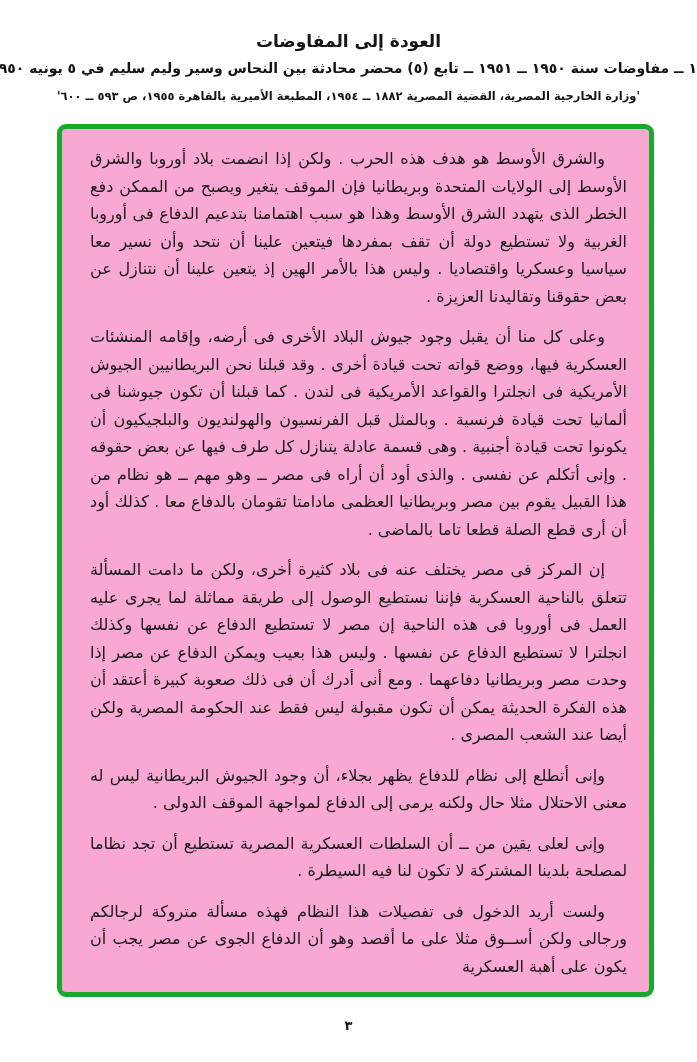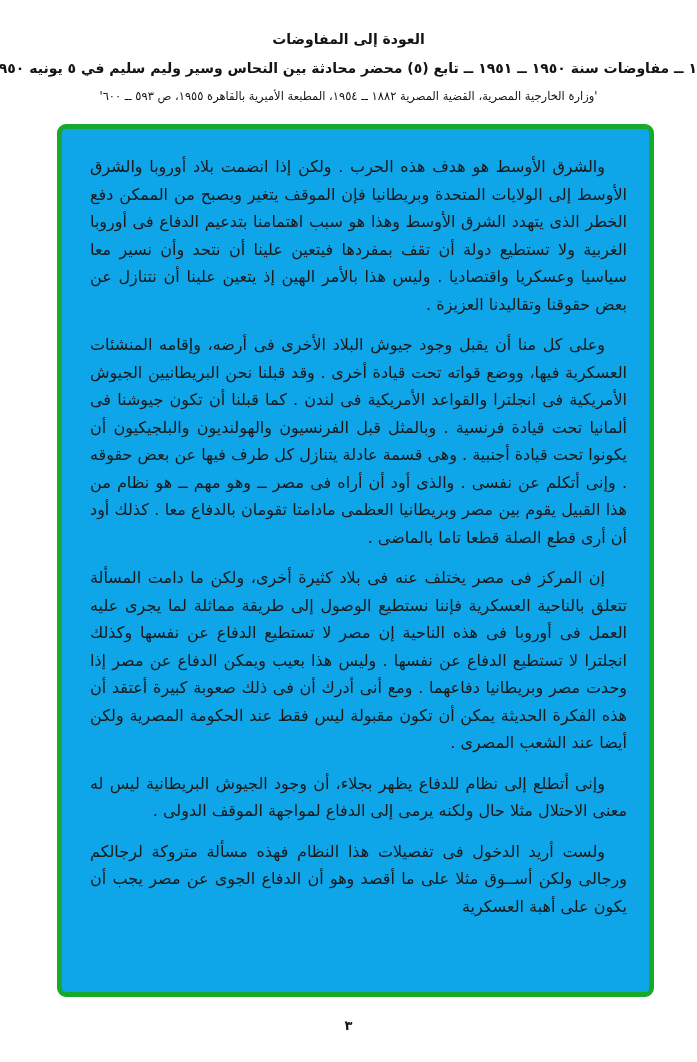"العودة إلى المفاوضات" .doc-title { font-size: 14px -> 17px }
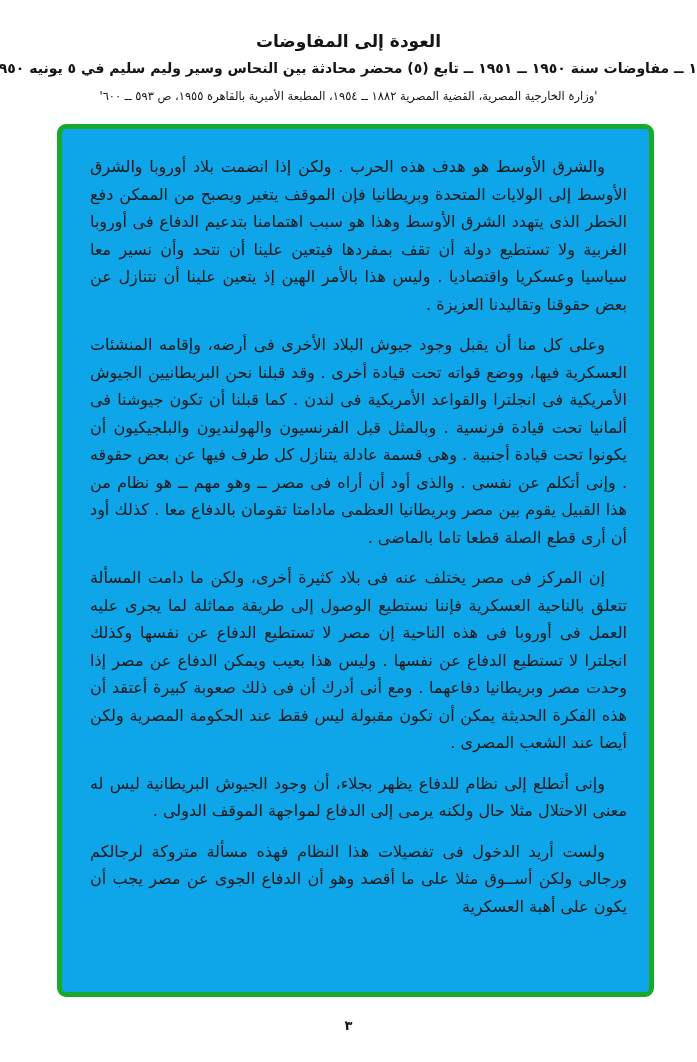"'وزارة الخارجية المصرية، القضية المصرية" .doc-source { font-weight: normal -> bold }
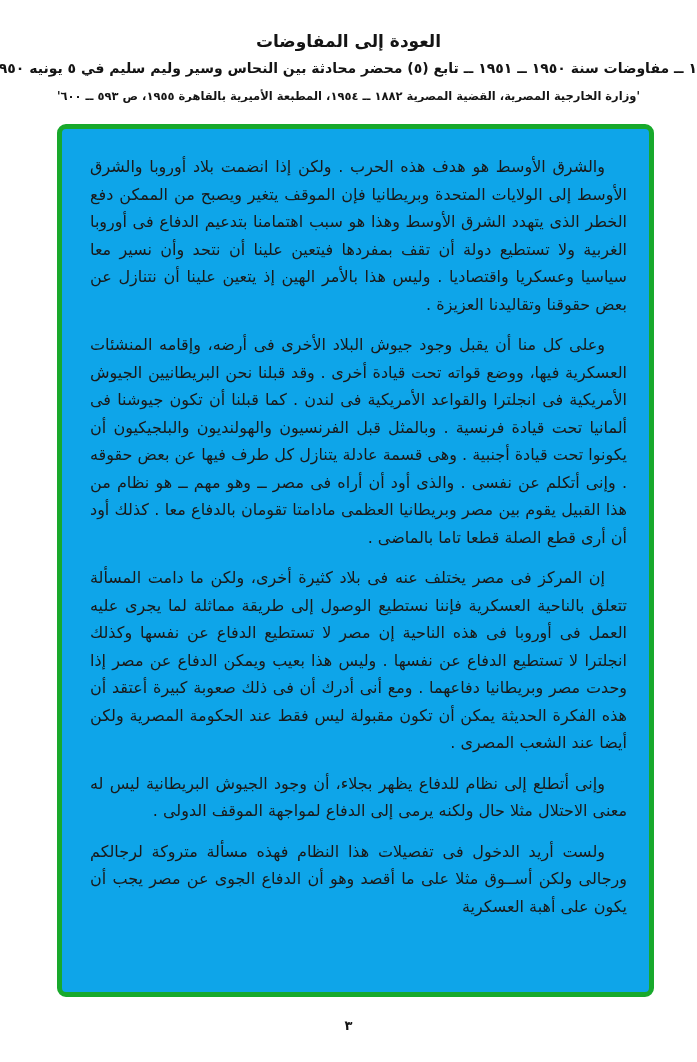"والشرق الأوسط هو هدف هذه" .scan-panel { background: #0ea5e9 -> #f9a8d4; padding: 24px 22px 0 28px -> 16px 22px 0 28px }
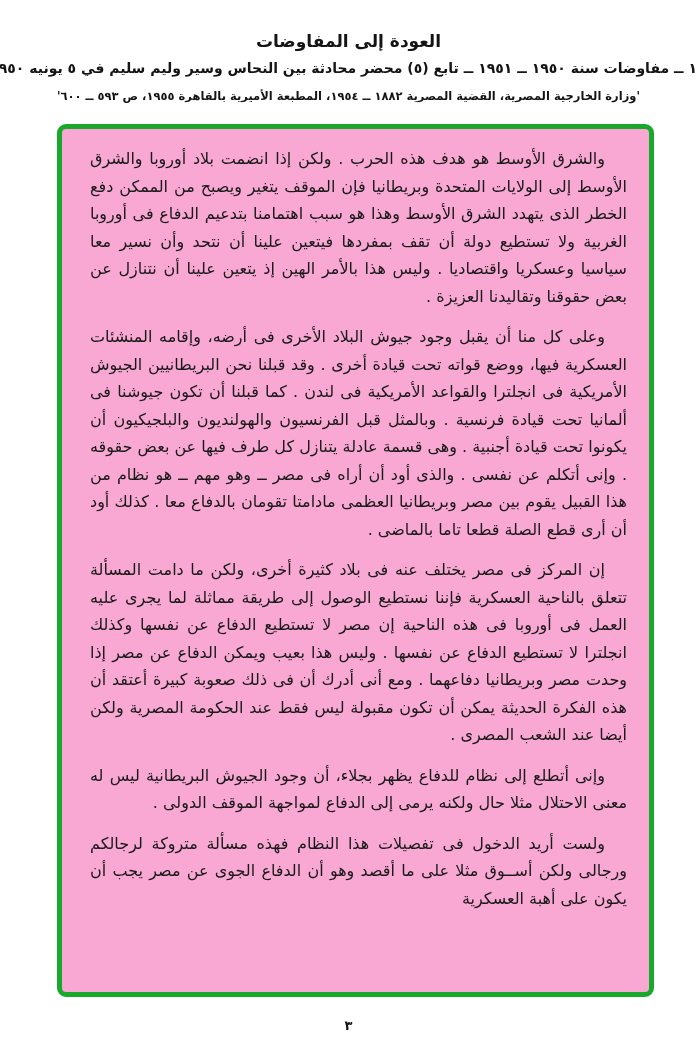"وإنى لعلى يقين من ــ" p { html: none -> <p>وإنى لعلى يقين من ــ أن السلطات العسكرية المصرية تستطيع أن تجد نظاما لمصلحة بلدينا المشتركة لا تكون لنا فيه السيطرة .</p> }
